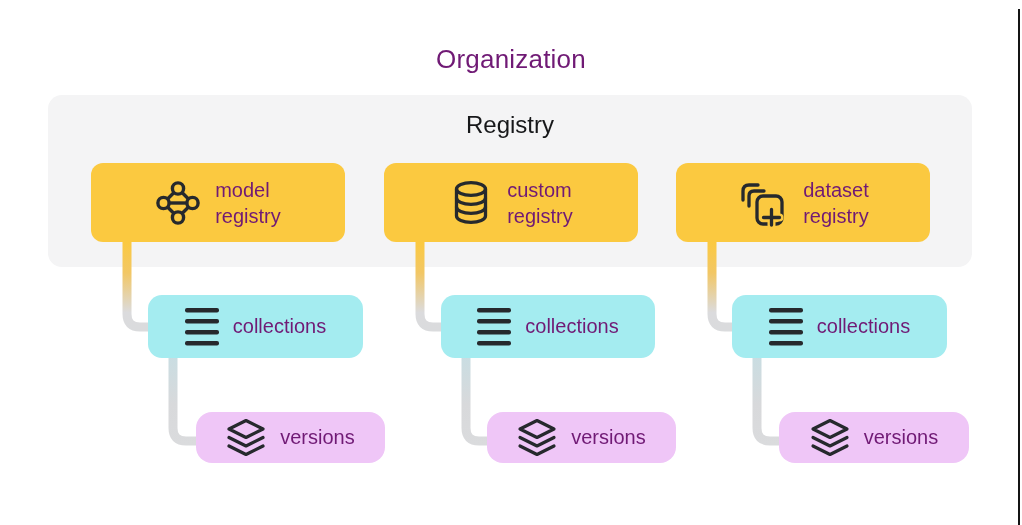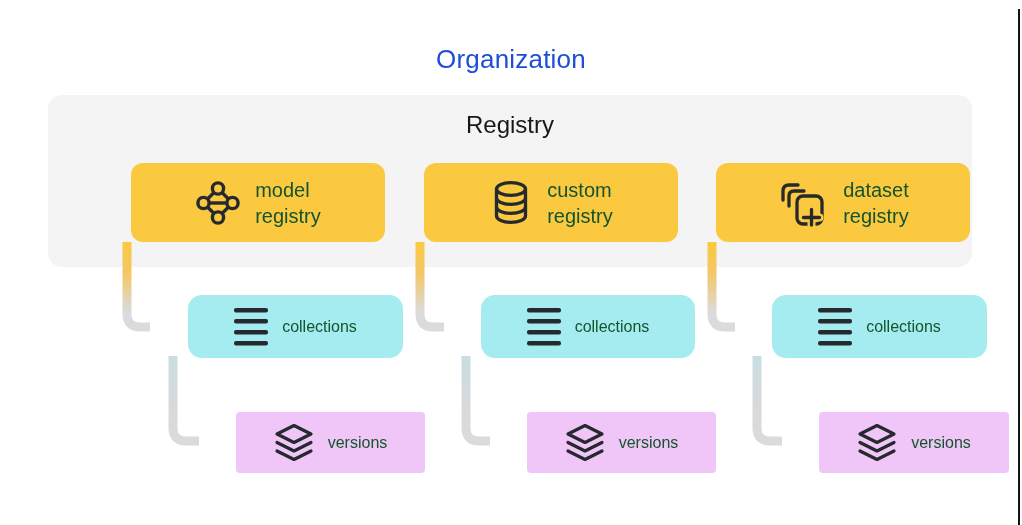"Organization" .title { color: #1d4ed8 -> #701a75 }
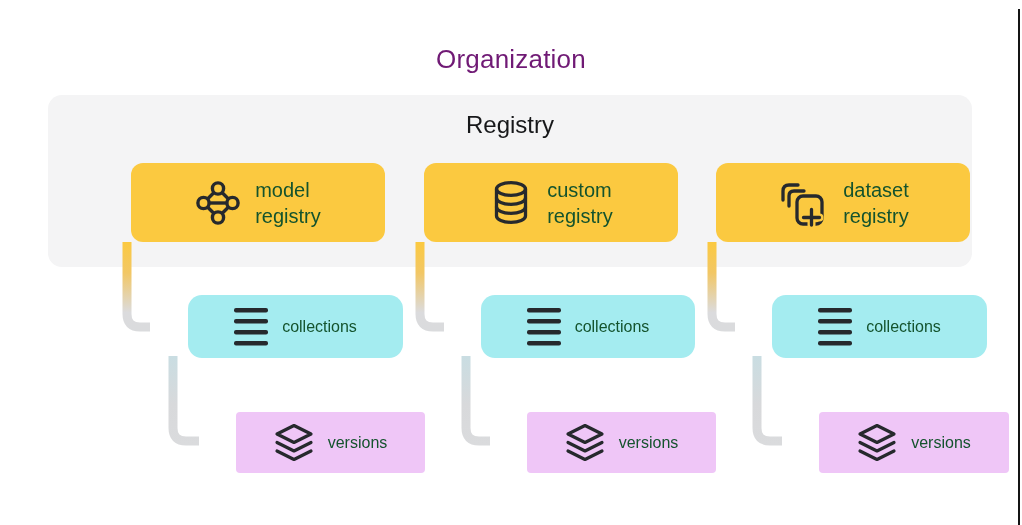"model" .box { color: #14532d -> #701a75; margin-left: 40px -> none }
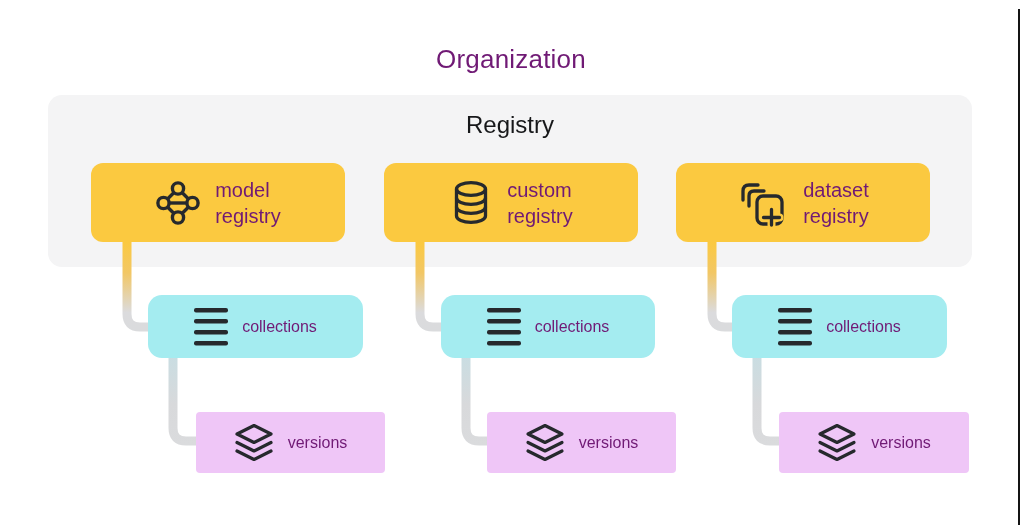"collections" .lbl { font-size: 16px -> 20px }
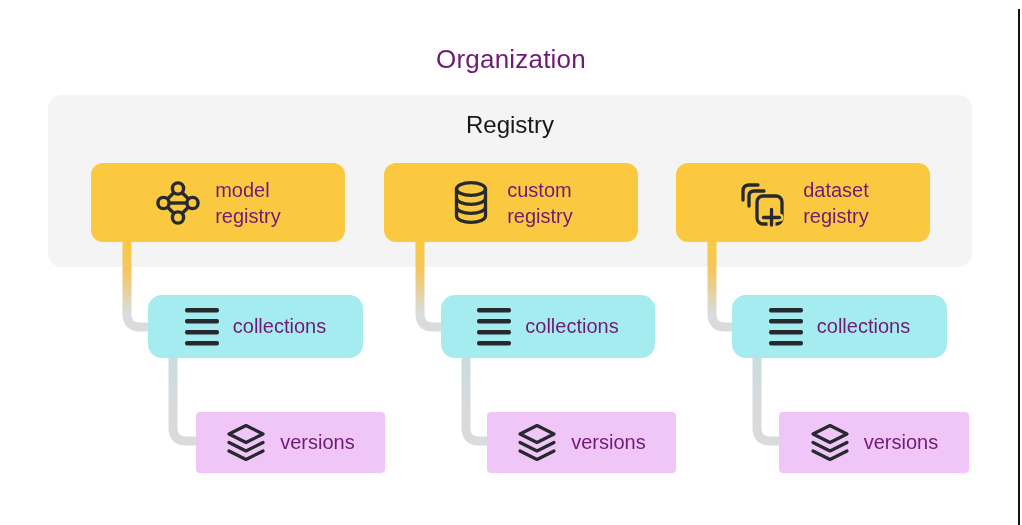"versions" .purple { border-radius: 4px -> 16px; height: 61px -> 51px }
